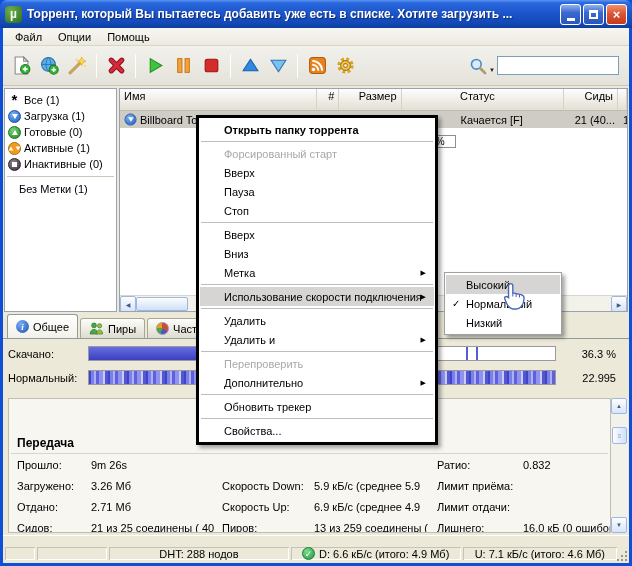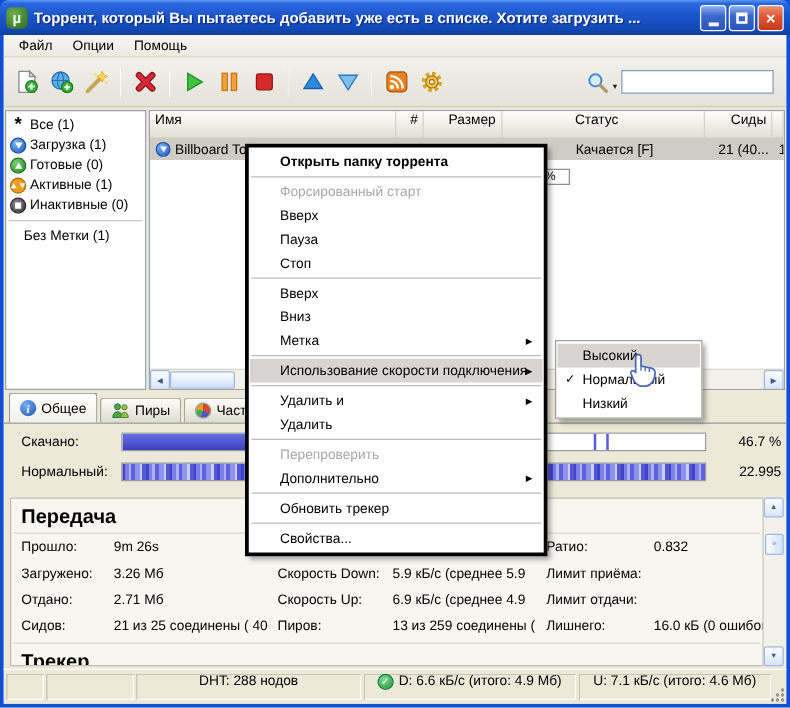"Удалить и" div.mi { order: before "Удалить" -> after "Удалить" }
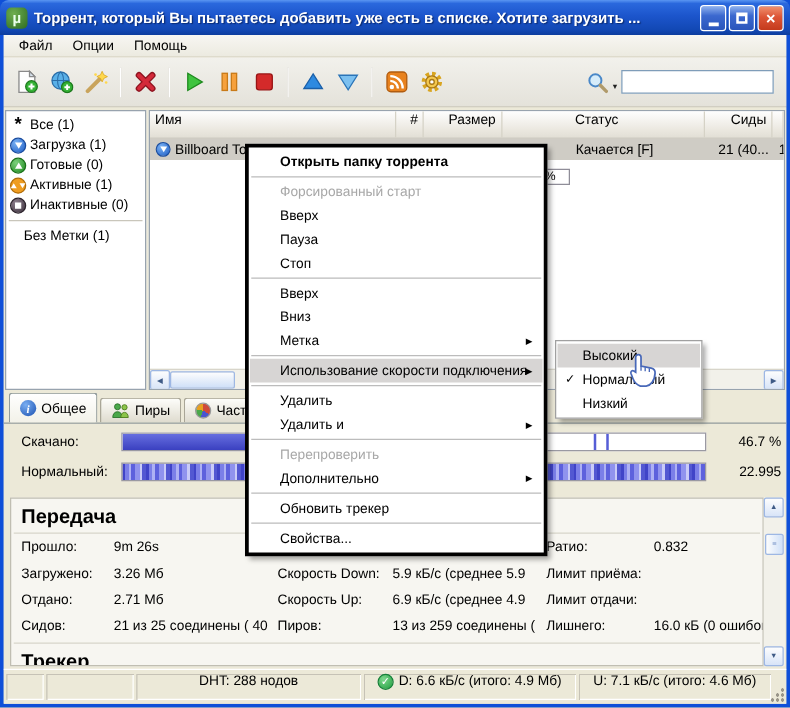"Скачано:" .drow { left: 14px -> 5px }
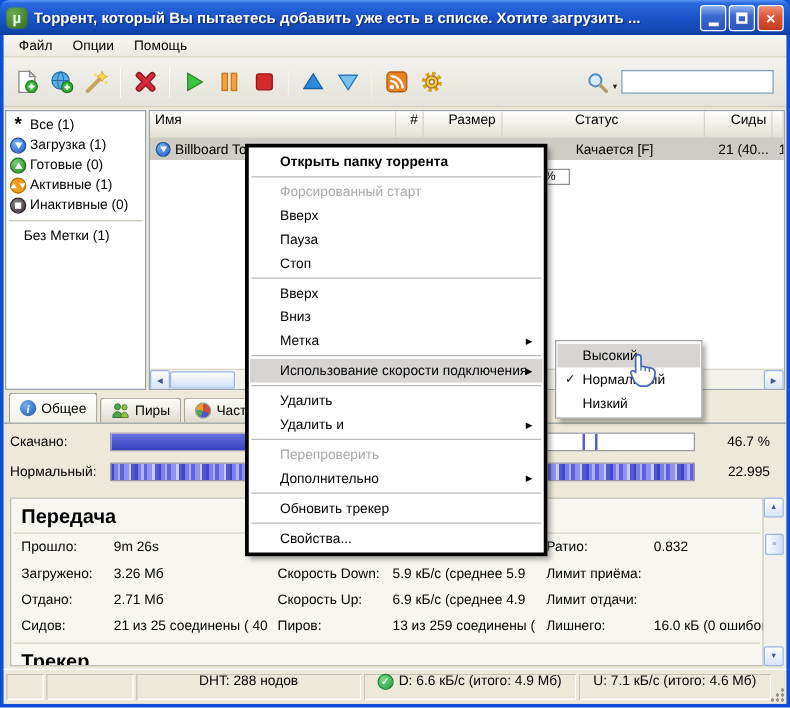"46.7 %" span.dval { text: 46.7 -> 36.3 }
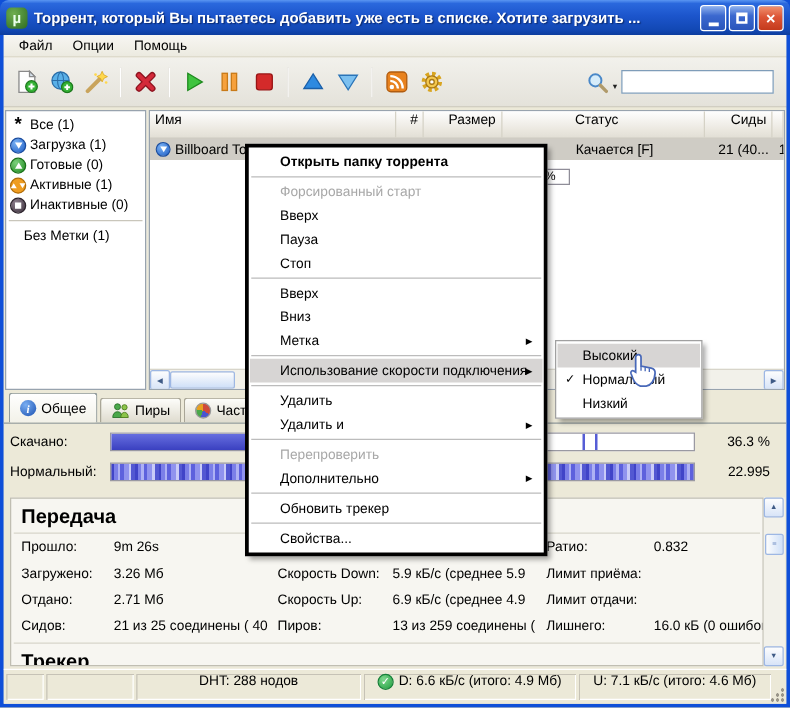"Передача" .ghead { font-size: 16px -> 12px; margin-top: none -> 31px }
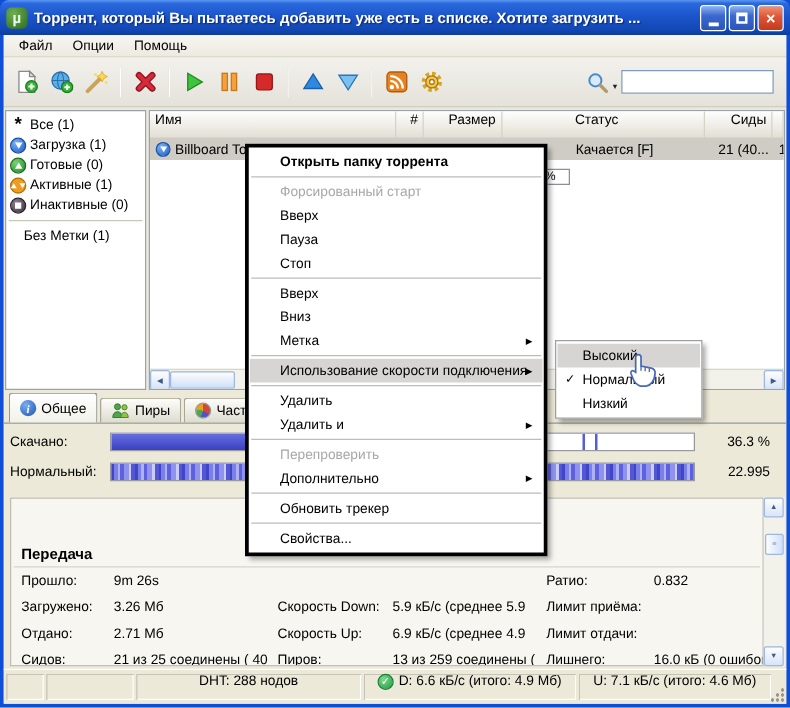"DHT: 288 нодов" .spanel { align-items: flex-start -> center; margin-top: none -> 8px }
